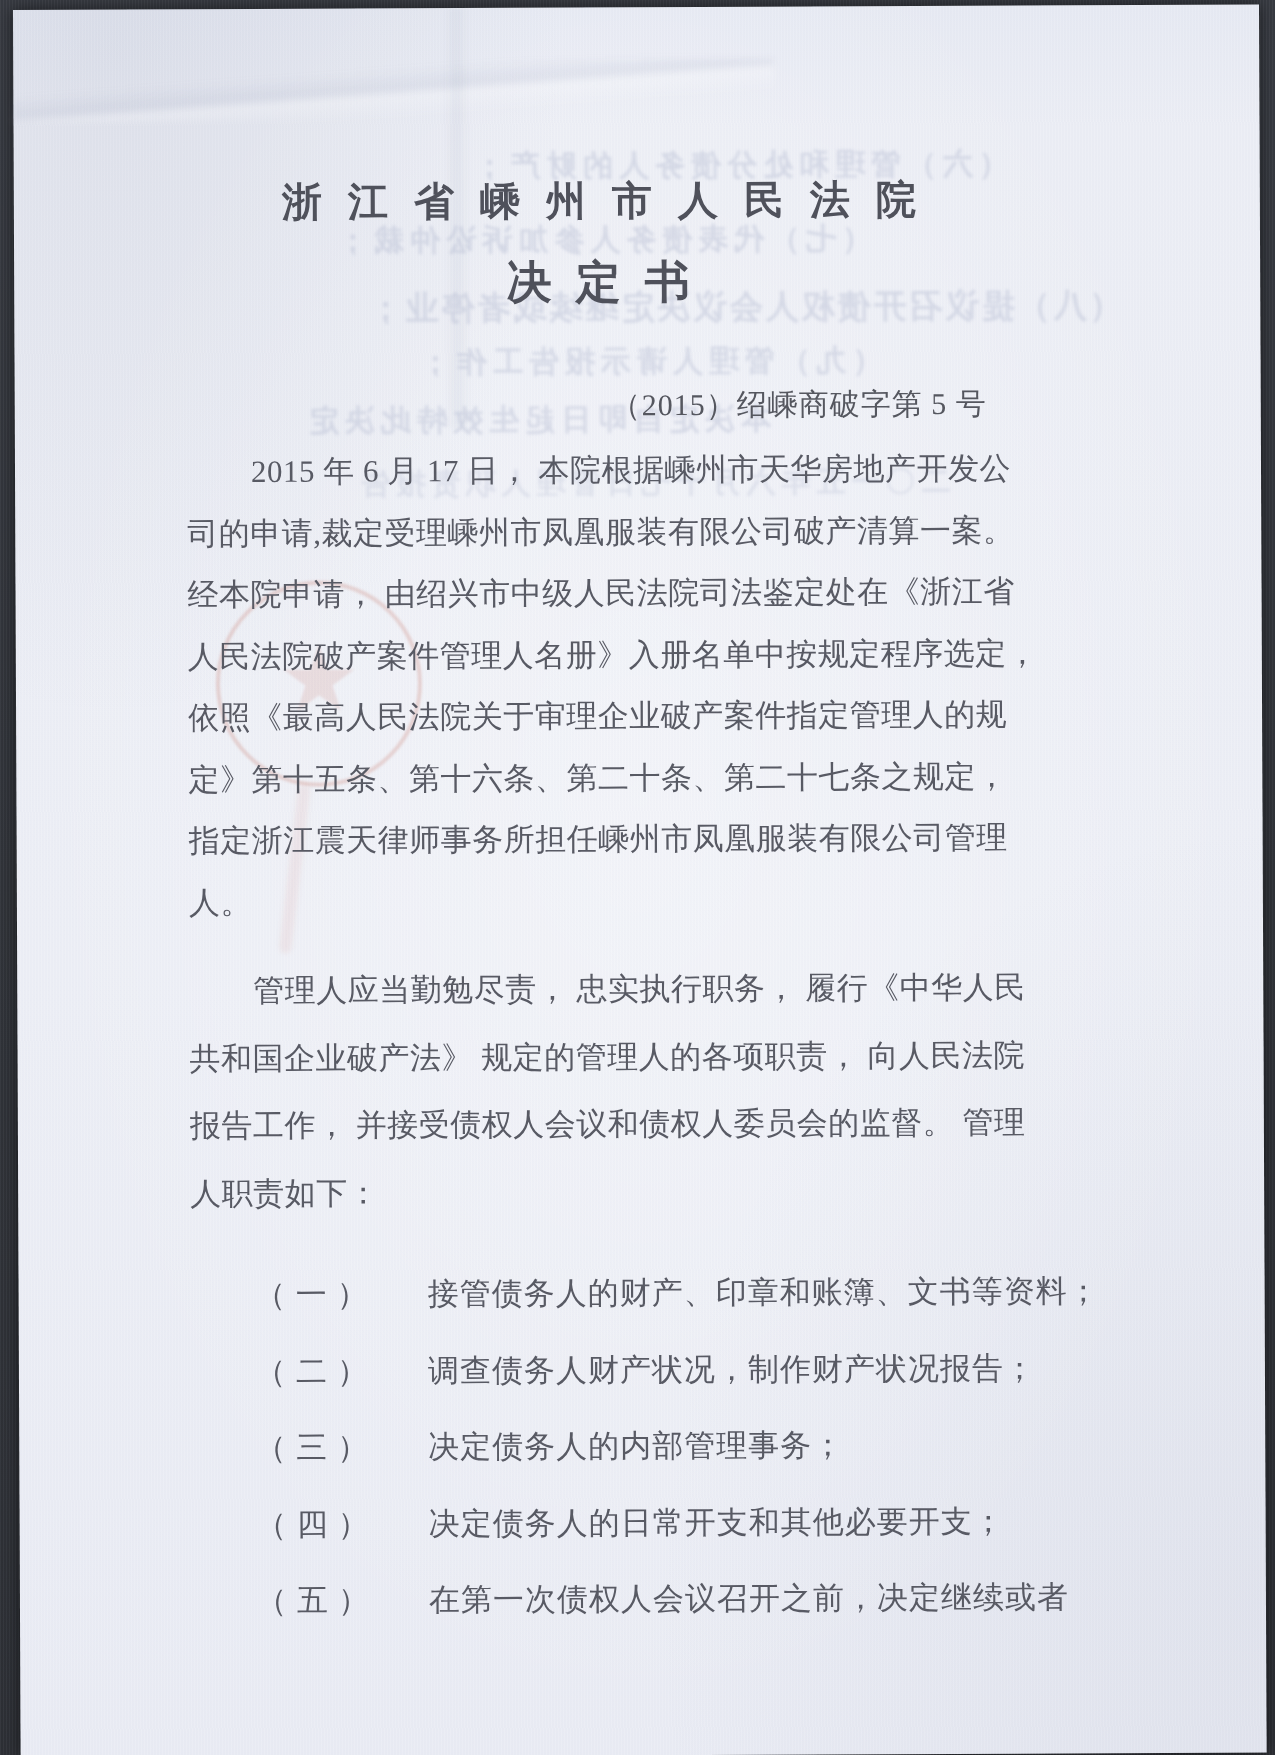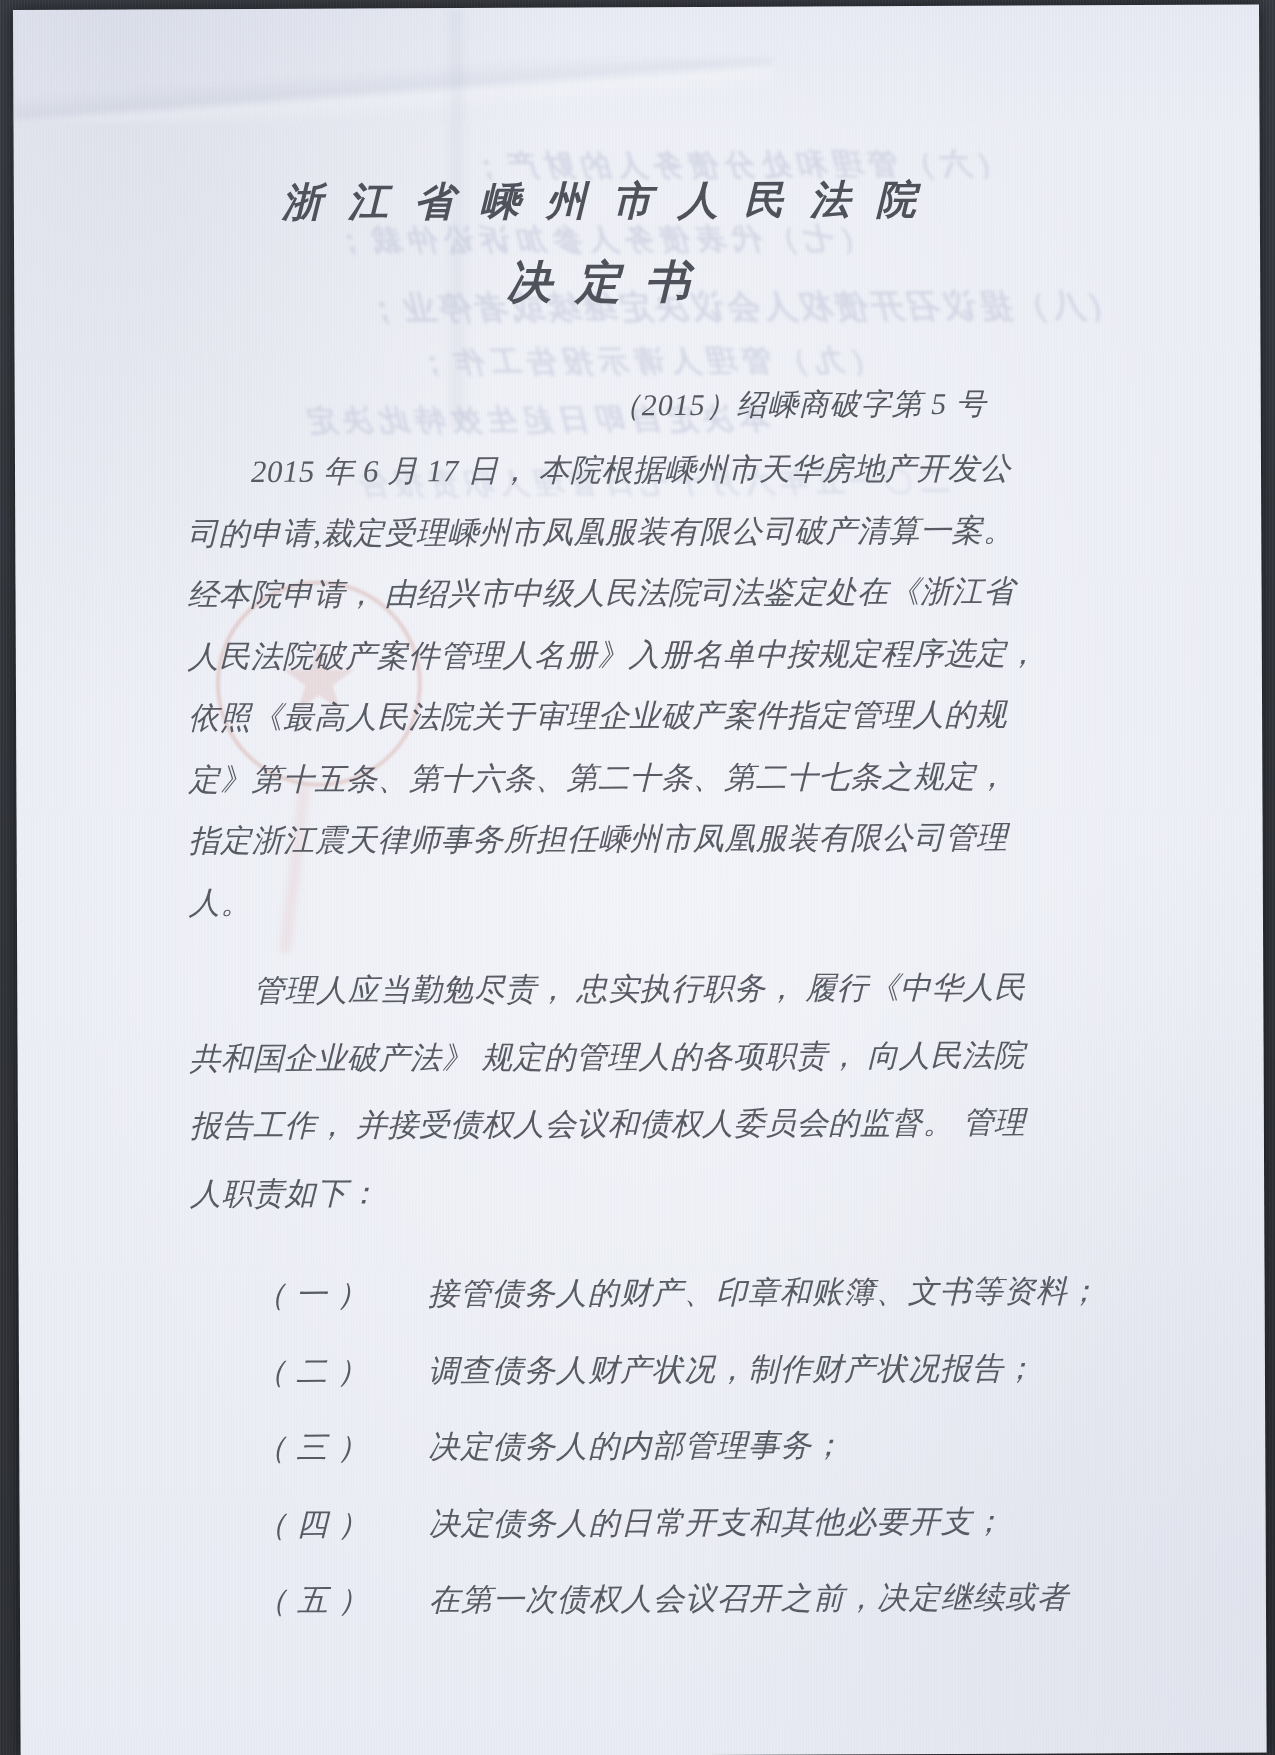"浙江省嵊州市人民法院" .scan { font-style: italic -> none }
